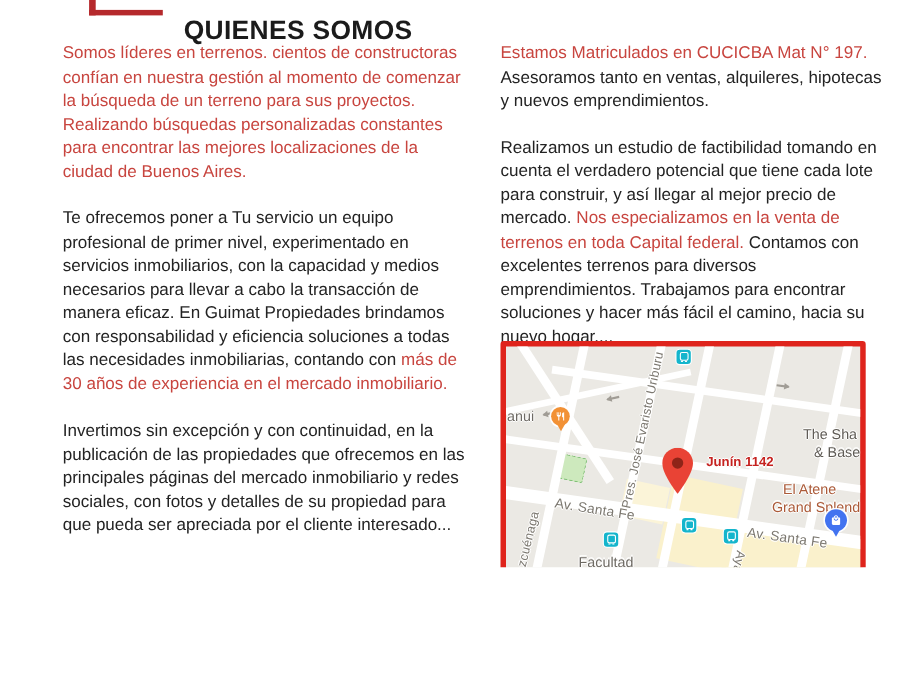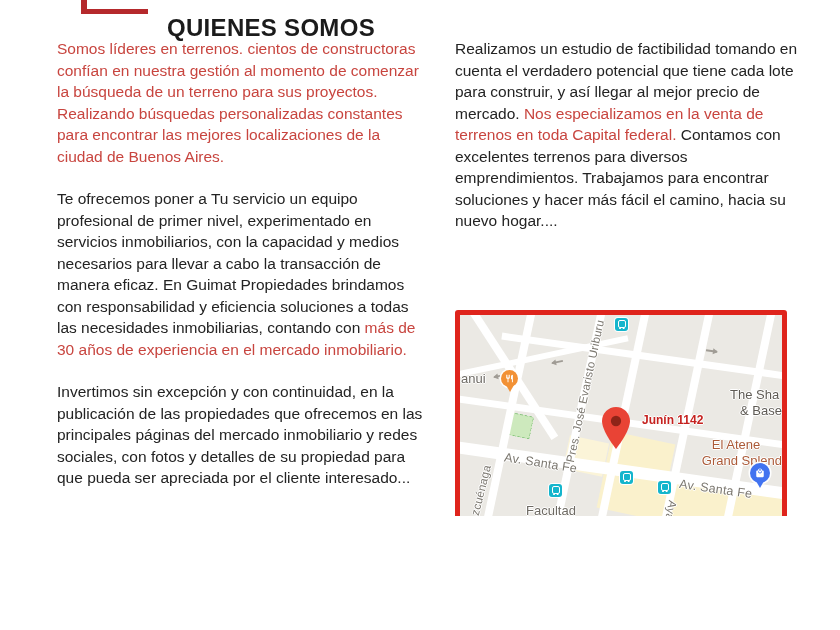"Estamos Matriculados en CUCICBA Mat" p { html: none -> <p><span>Estamos Matriculados en CUCICBA Mat N° 197.</span><span> Asesoramos tanto en ventas, alquileres, hipotecas y nuevos emprendimientos.</span></p> }
